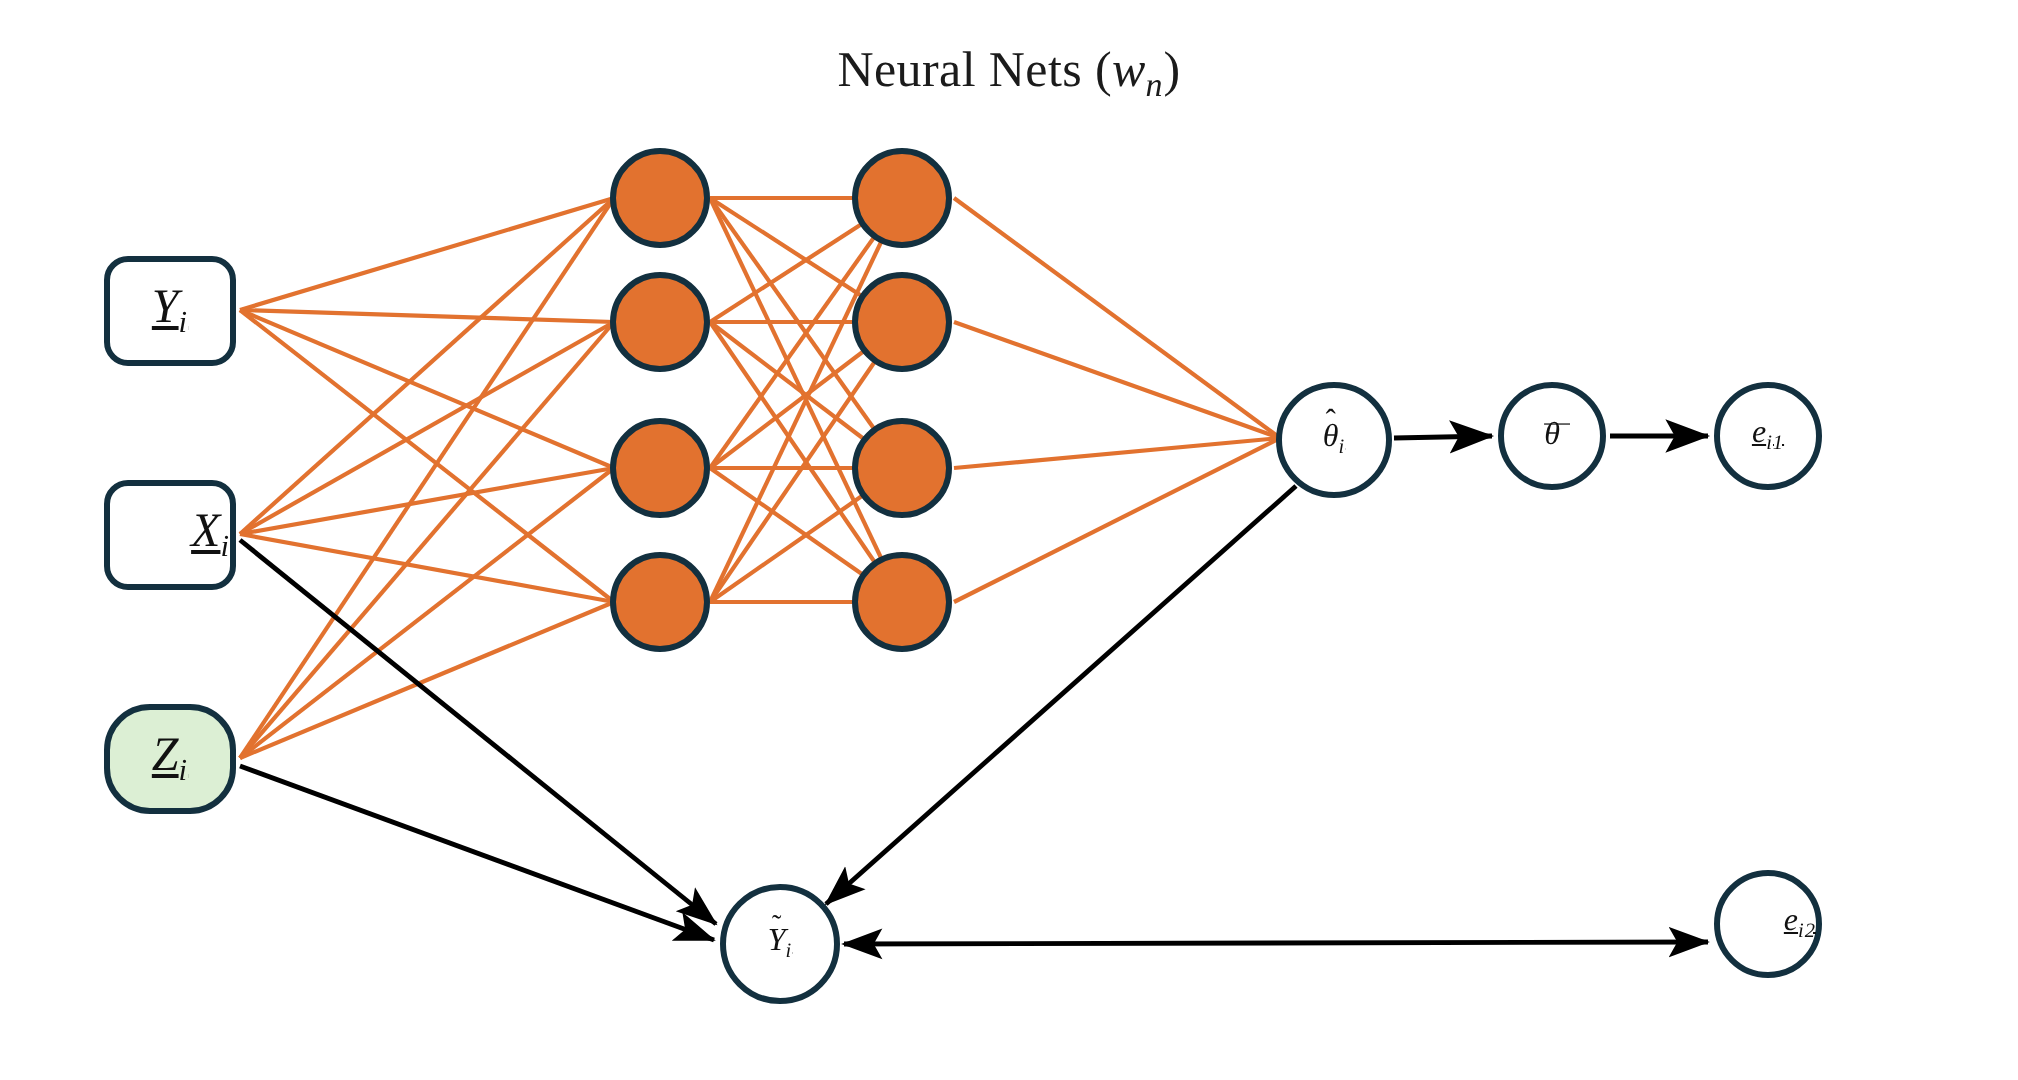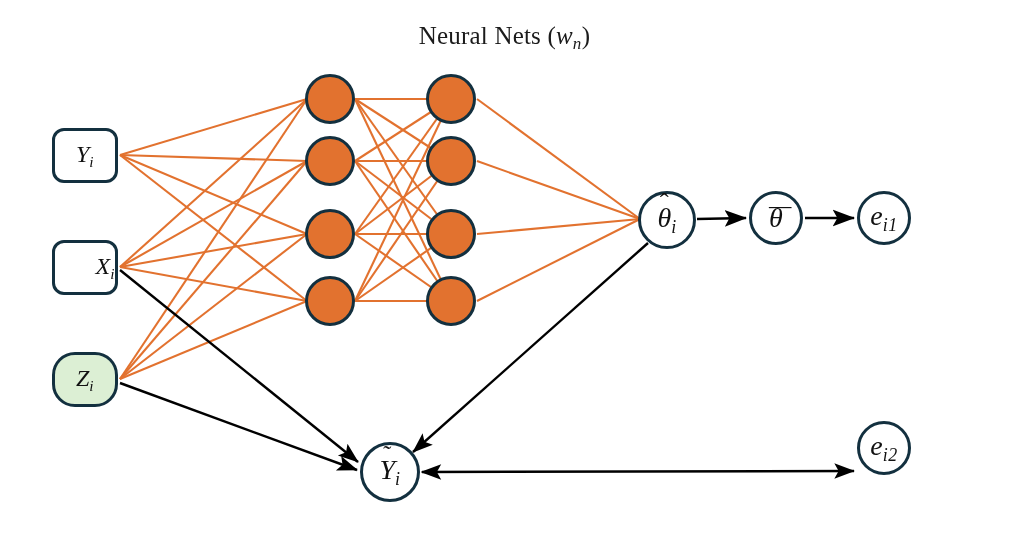"Yi" .mathlabel { text-decoration: none -> underline }
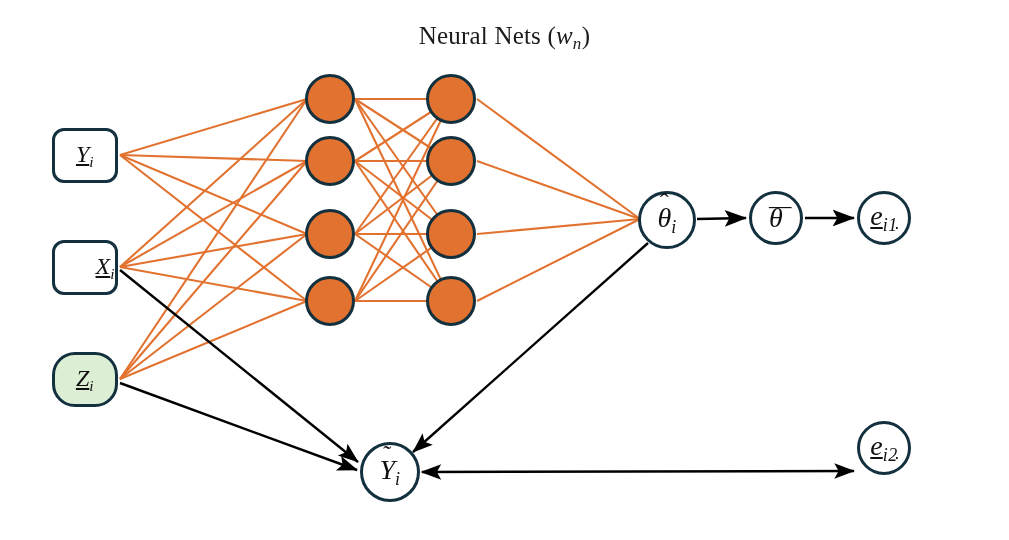"θi" .round-node { font-size: 28px -> 16px }
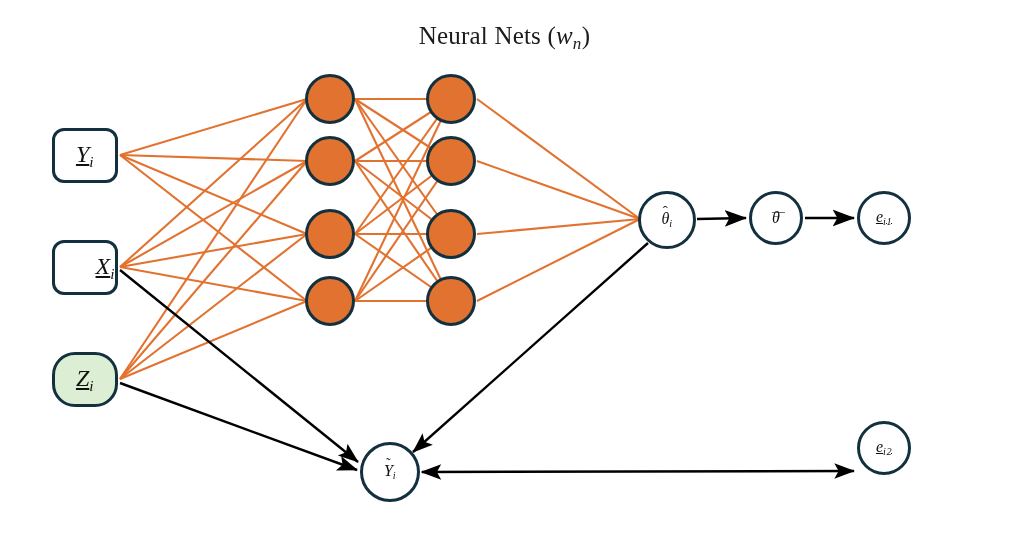"ei2" div.round-node { justify-content: none -> flex-end; top: 421px -> 435px }
